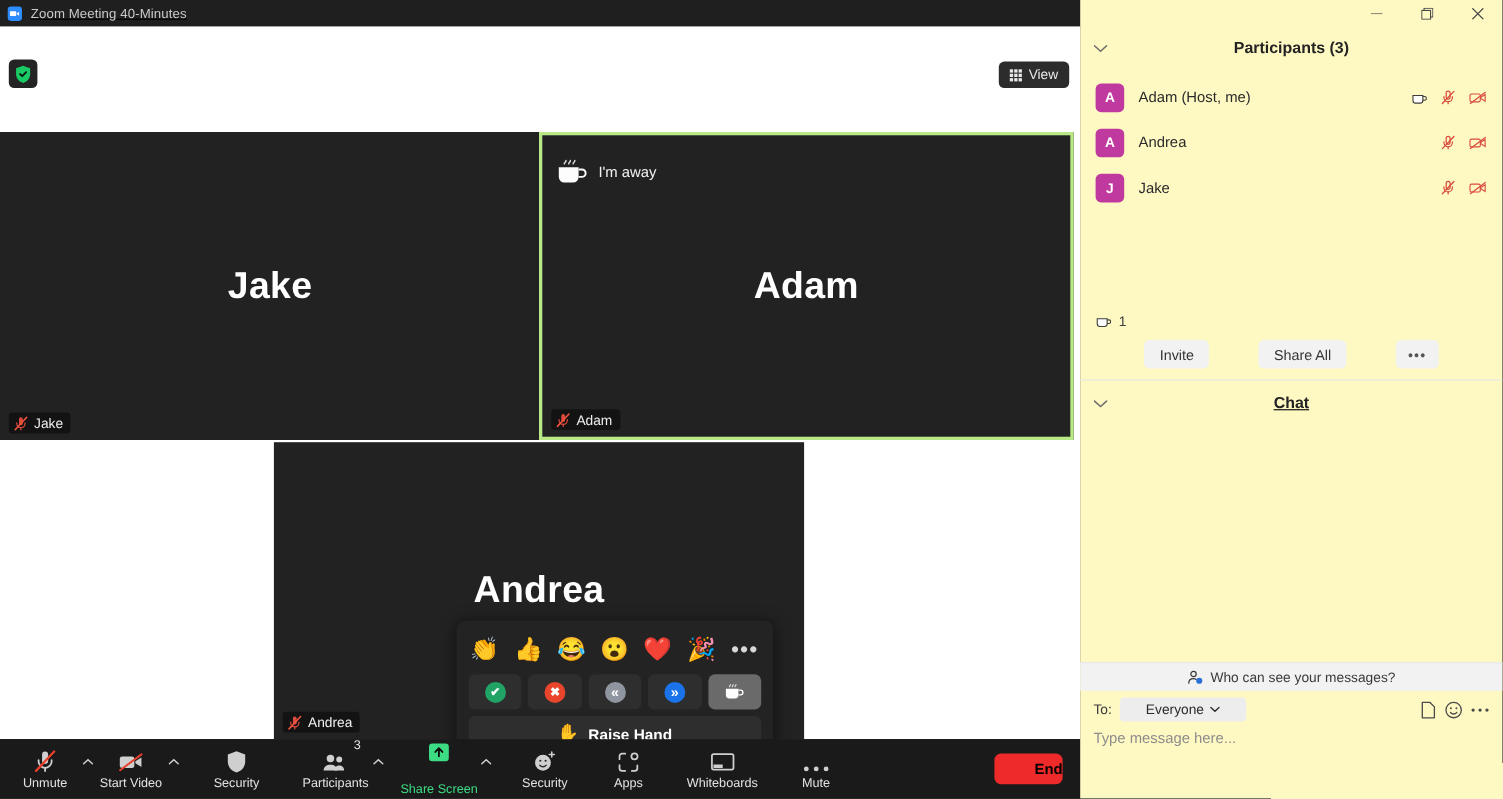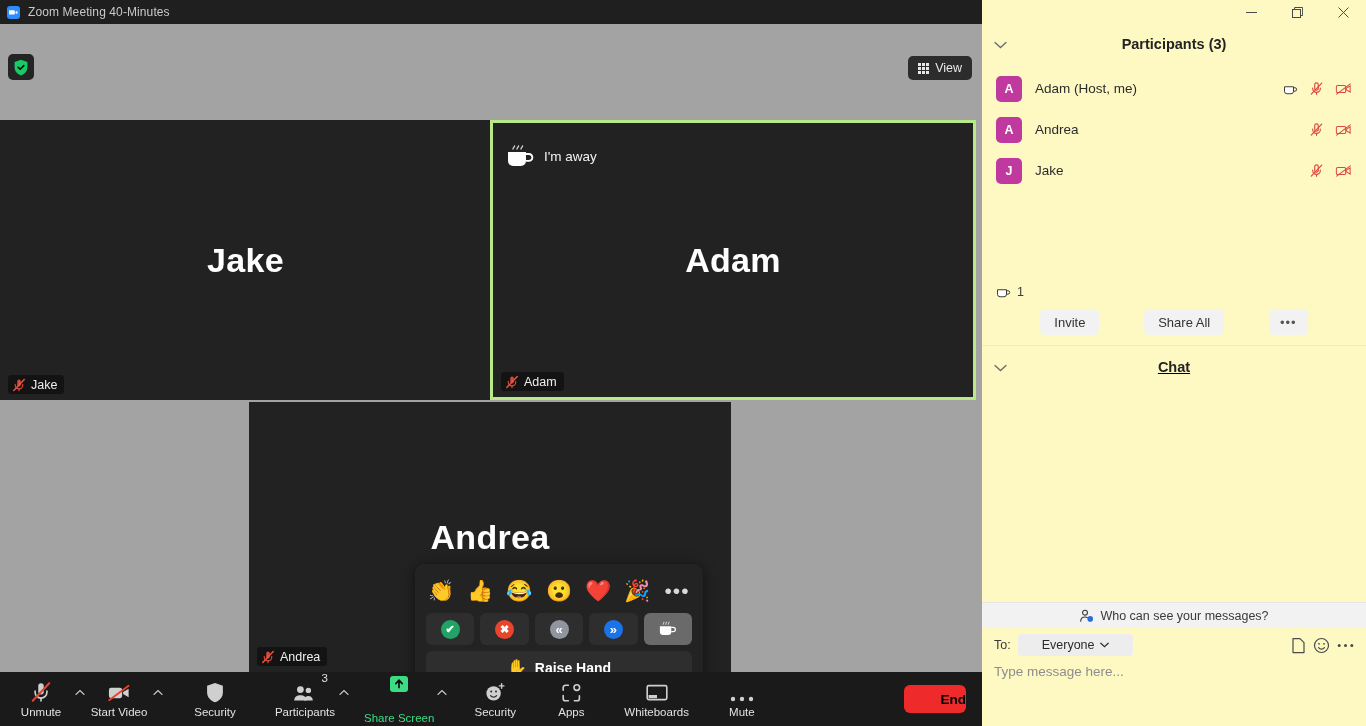"Zoom Meeting 40-Minutes" .titlebar { text-decoration: none -> underline }
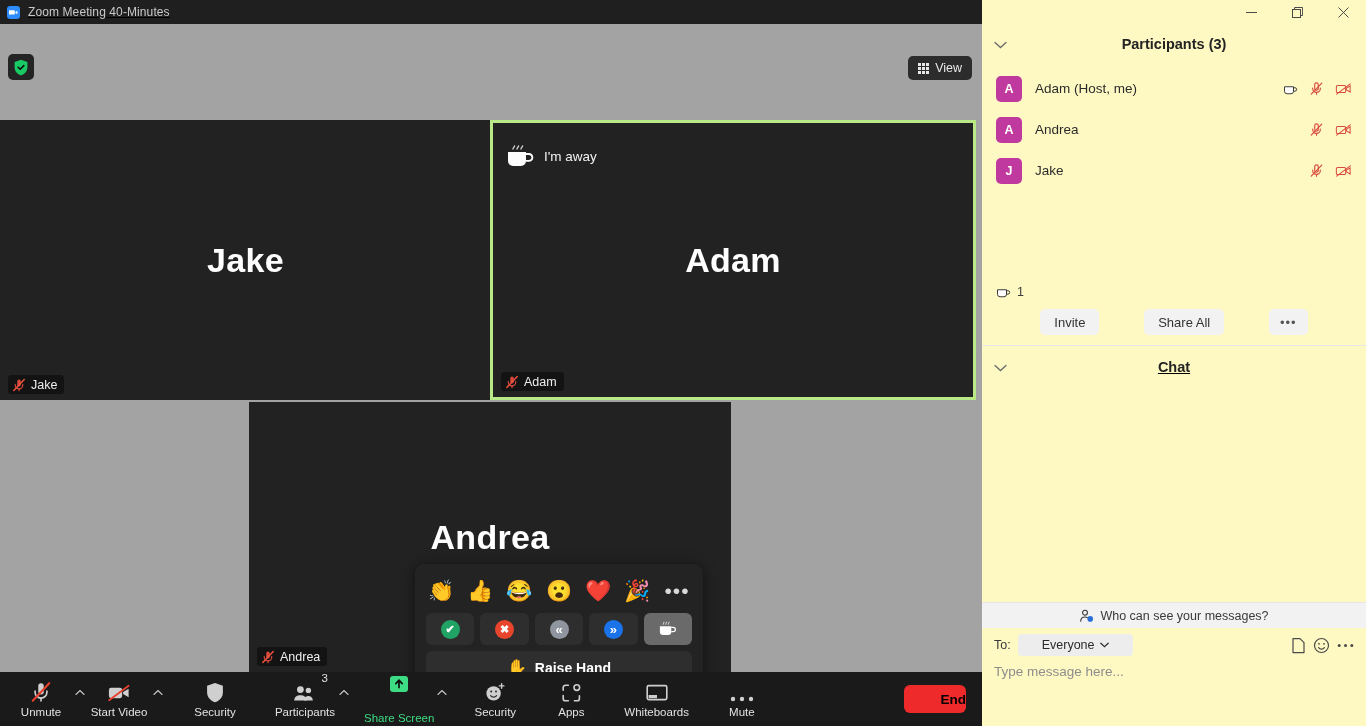"View" .stage { background: #a3a3a3 -> #ffffff }
